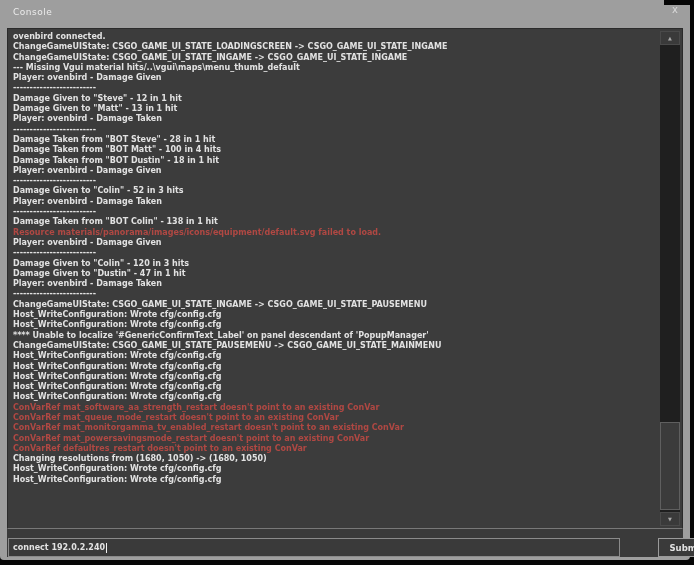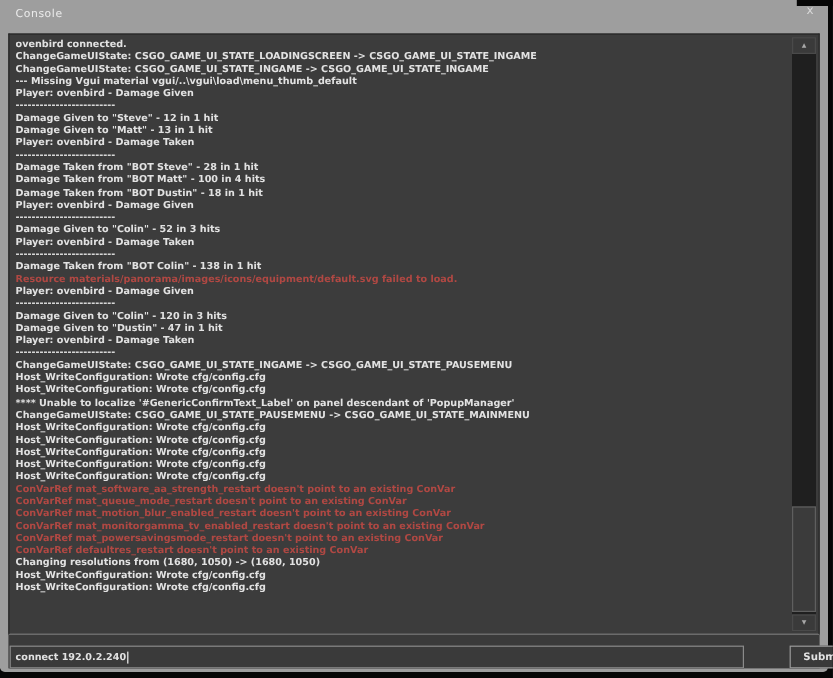"--- Missing Vgui material" div.line { text: vgui/..\vgui\load -> hits/..\vgui\maps }
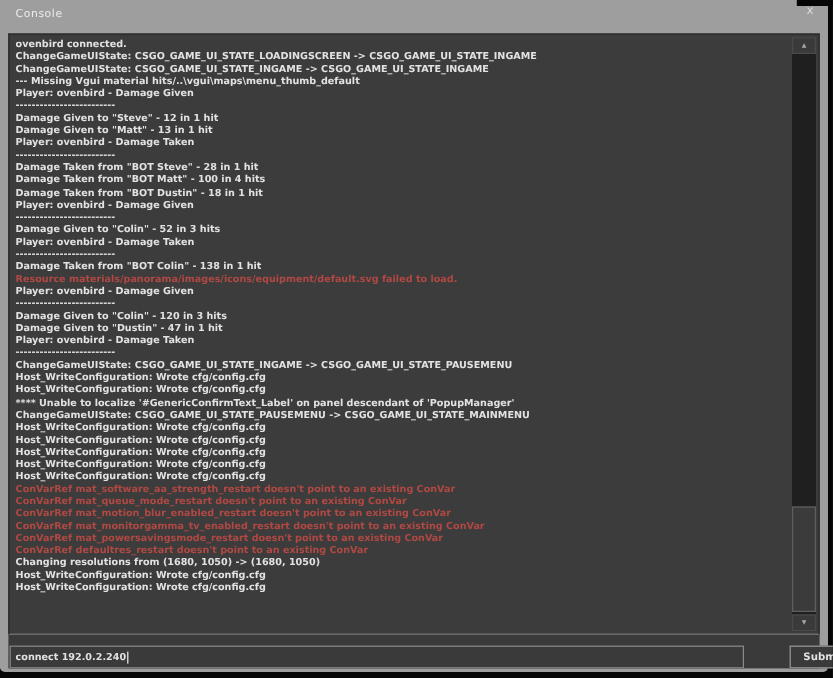"ConVarRef mat_motion_blur_enabled_restart" div.line { html: <div>ConVarRef mat_motion_blur_enabled_restart doesn't point to an existing ConVar</div> -> none }
